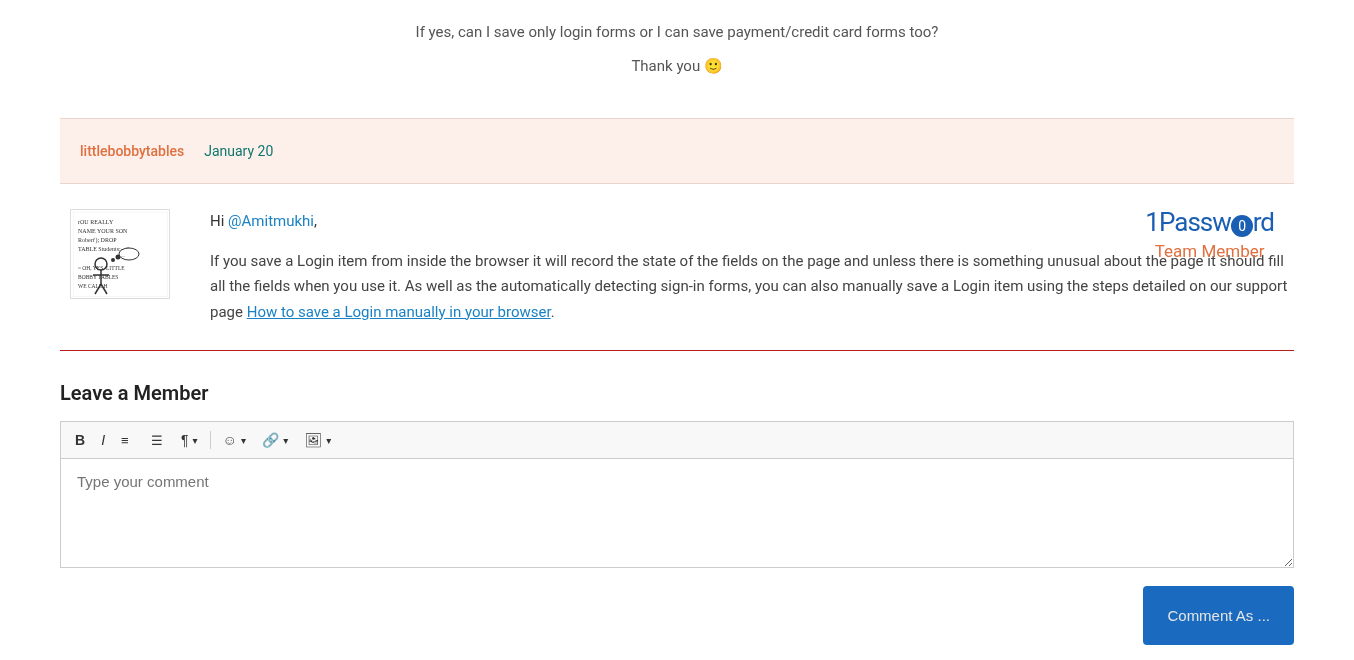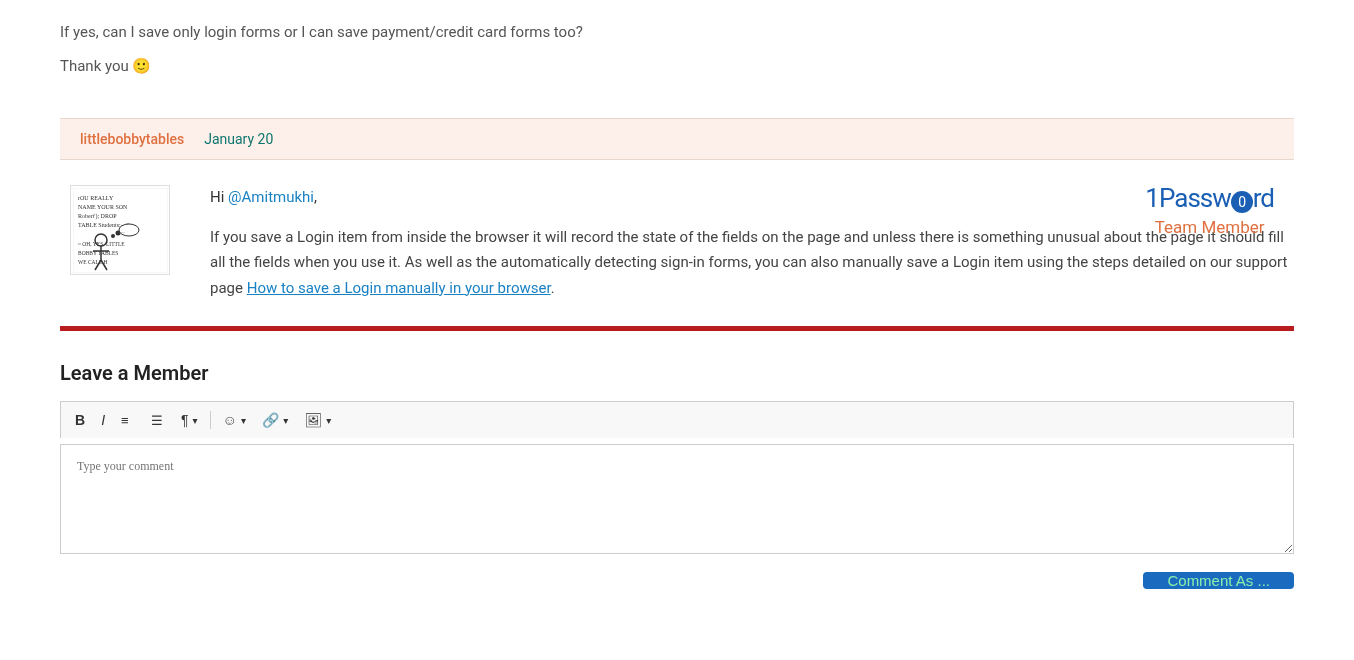"If yes, can I save" .prev-message { text-align: none -> center }
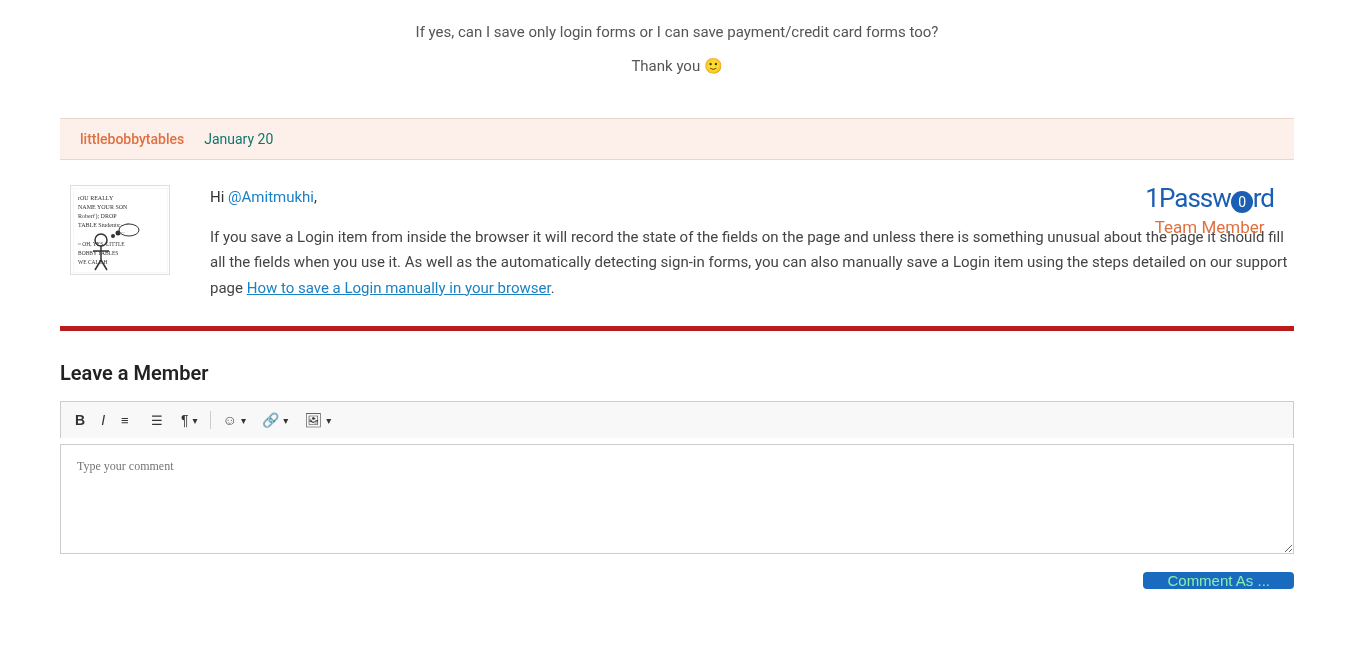"littlebobbytables" .section-header { padding: 12px 20px -> 24px 20px }
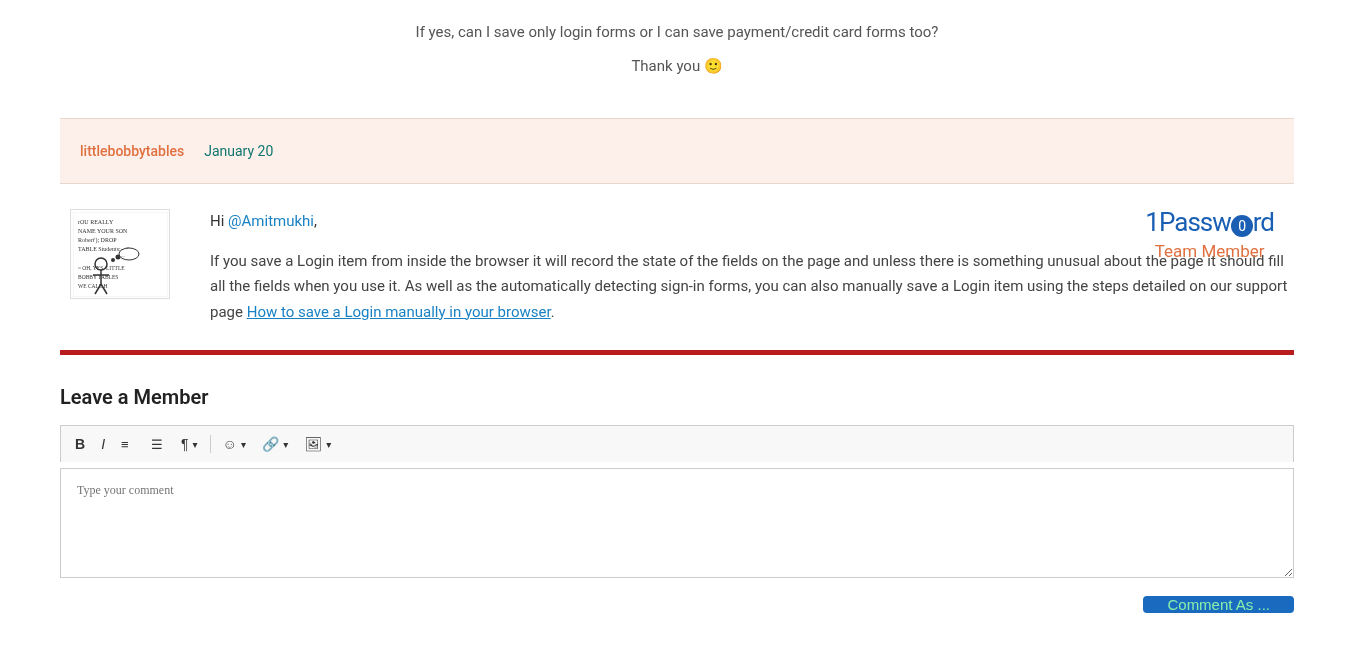"Hi @Amitmukhi," .reply-section { border-bottom: 5px solid #b91c1c -> 1px solid #b91c1c }
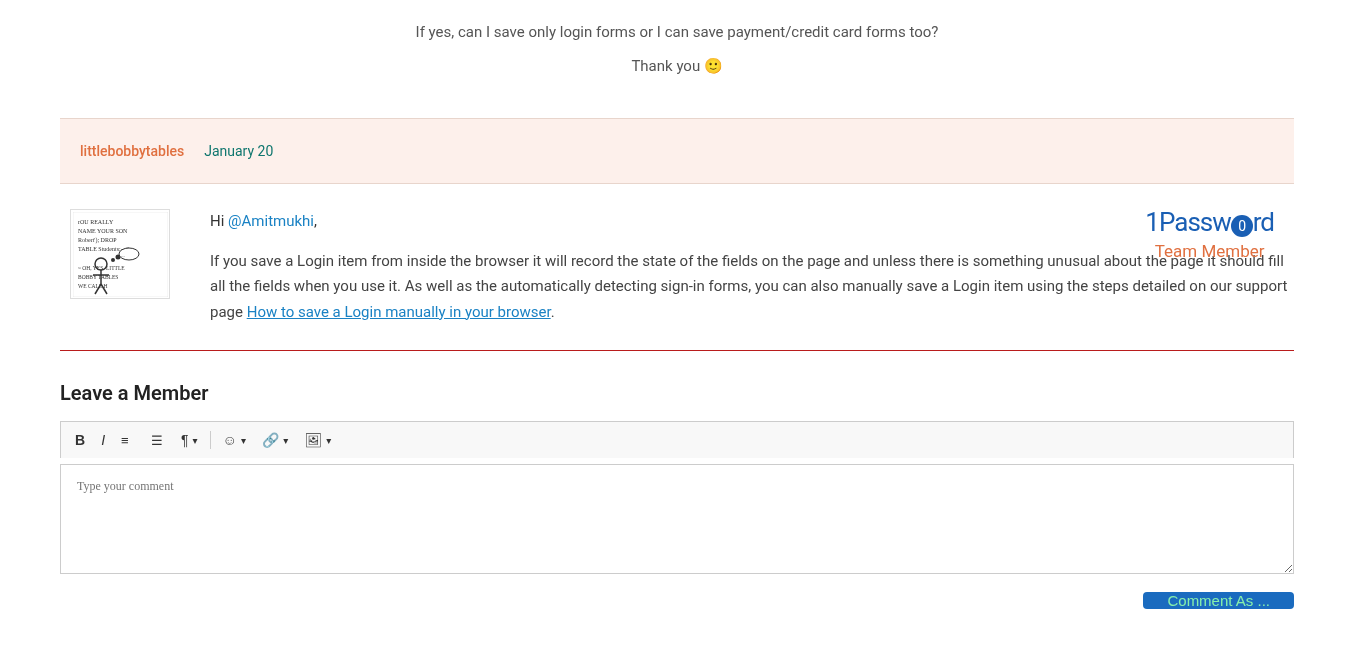"Type your comment" .comment-area { font-family: Liberation Serif, serif -> Liberation Sans, sans-serif; font-size: 12px -> 15px; margin-top: 6px -> none }
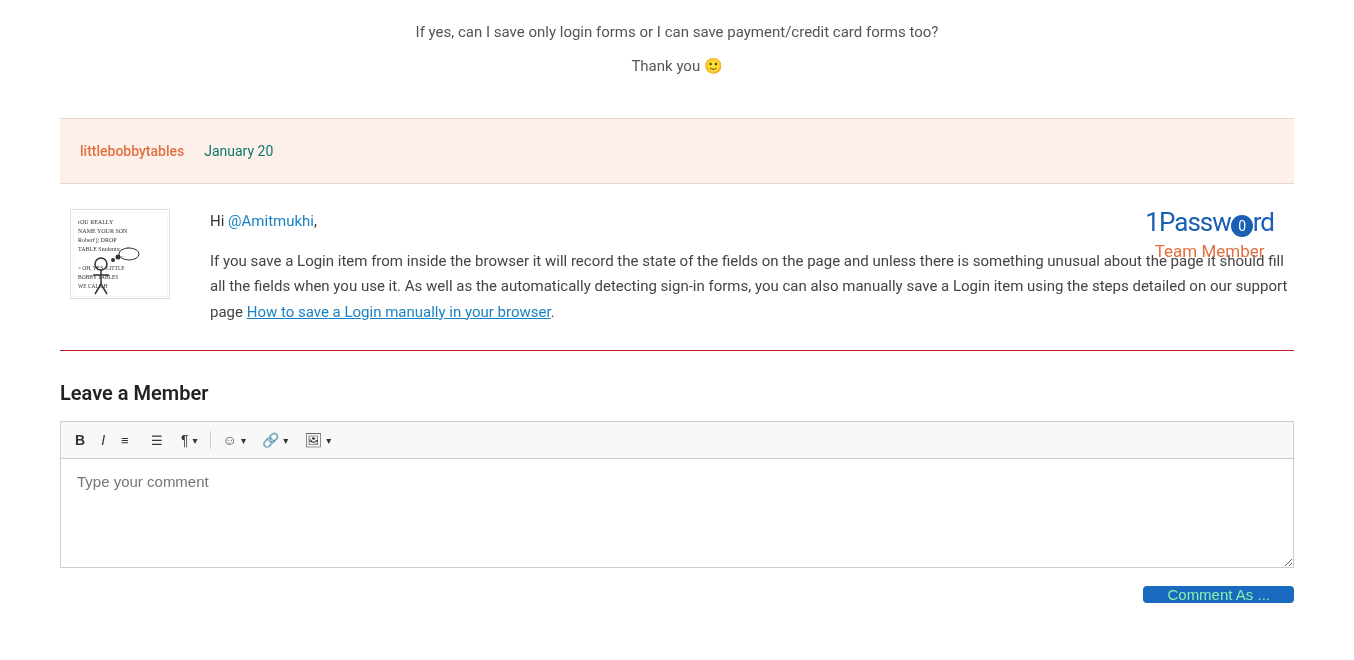"Comment As ..." .comment-as-btn { color: #86efac -> #e5e5e5; padding: 0 24px -> 21px 24px }
